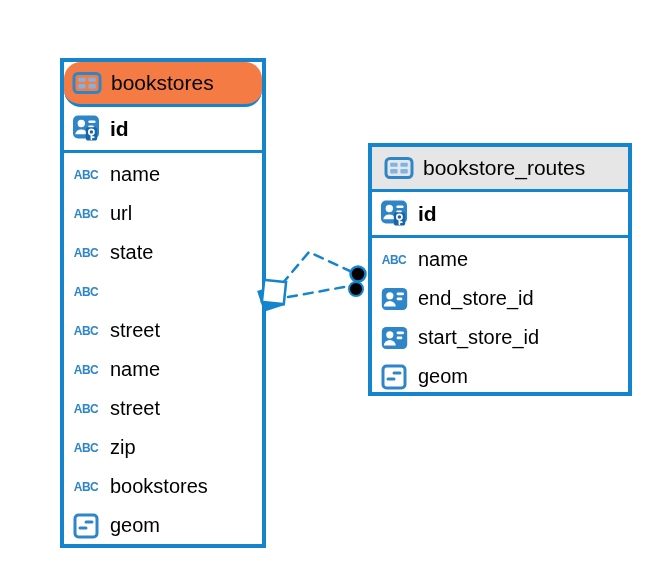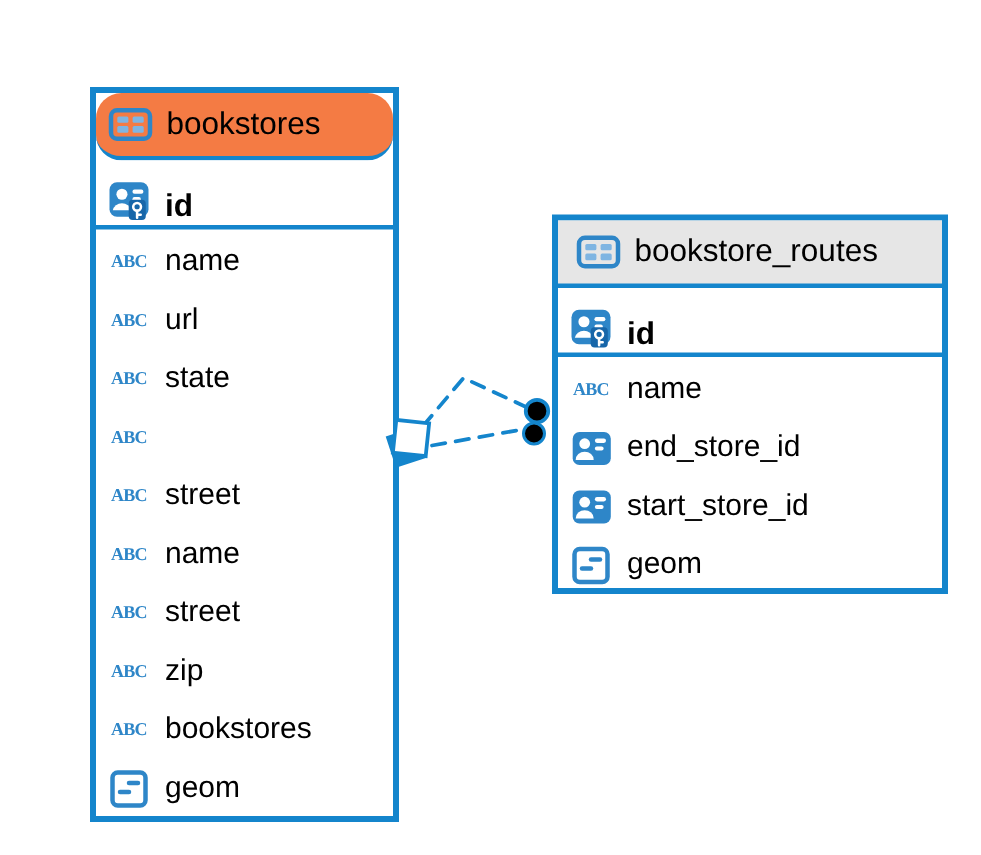"id" .pkrow { align-items: flex-end -> center }
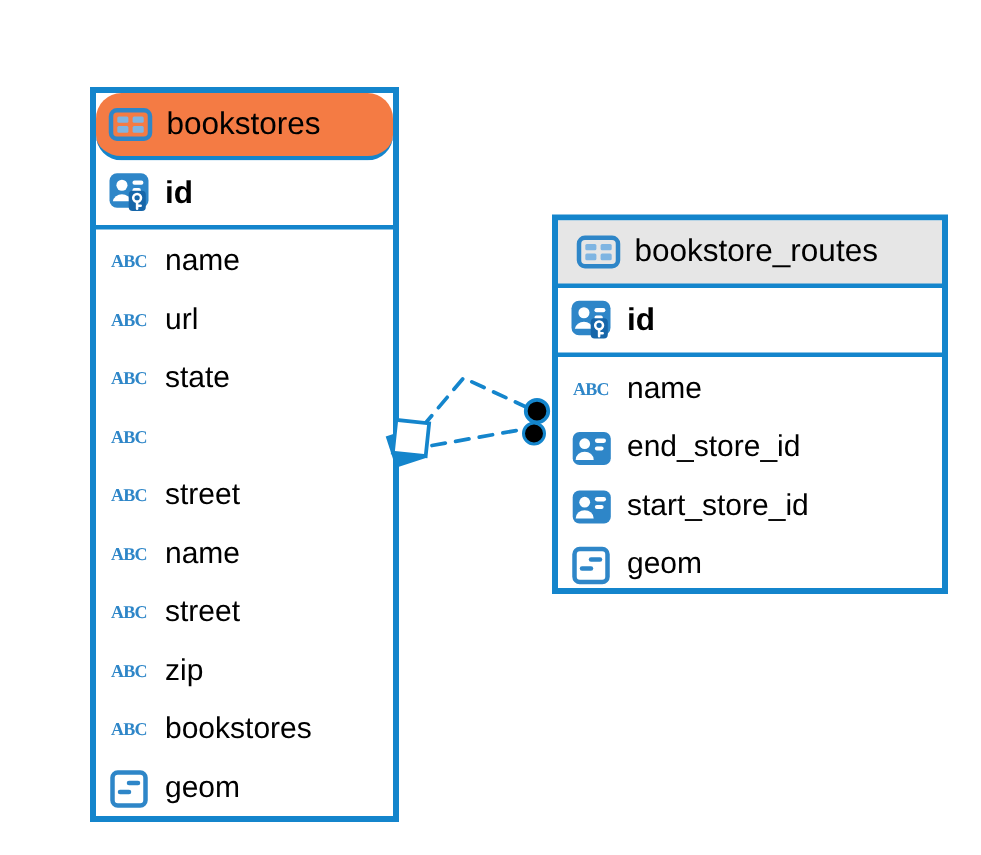"ABC" .abc { font-family: Liberation Serif, serif -> Liberation Sans, sans-serif }
